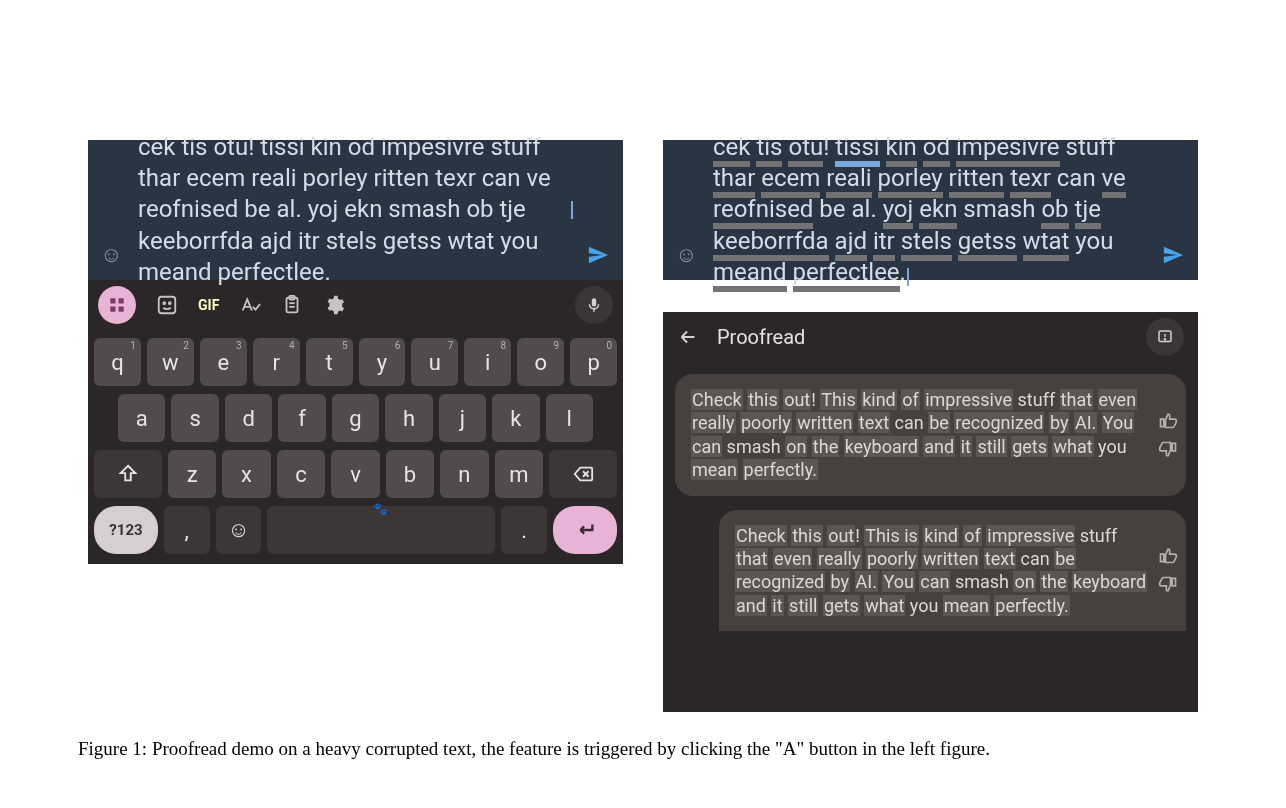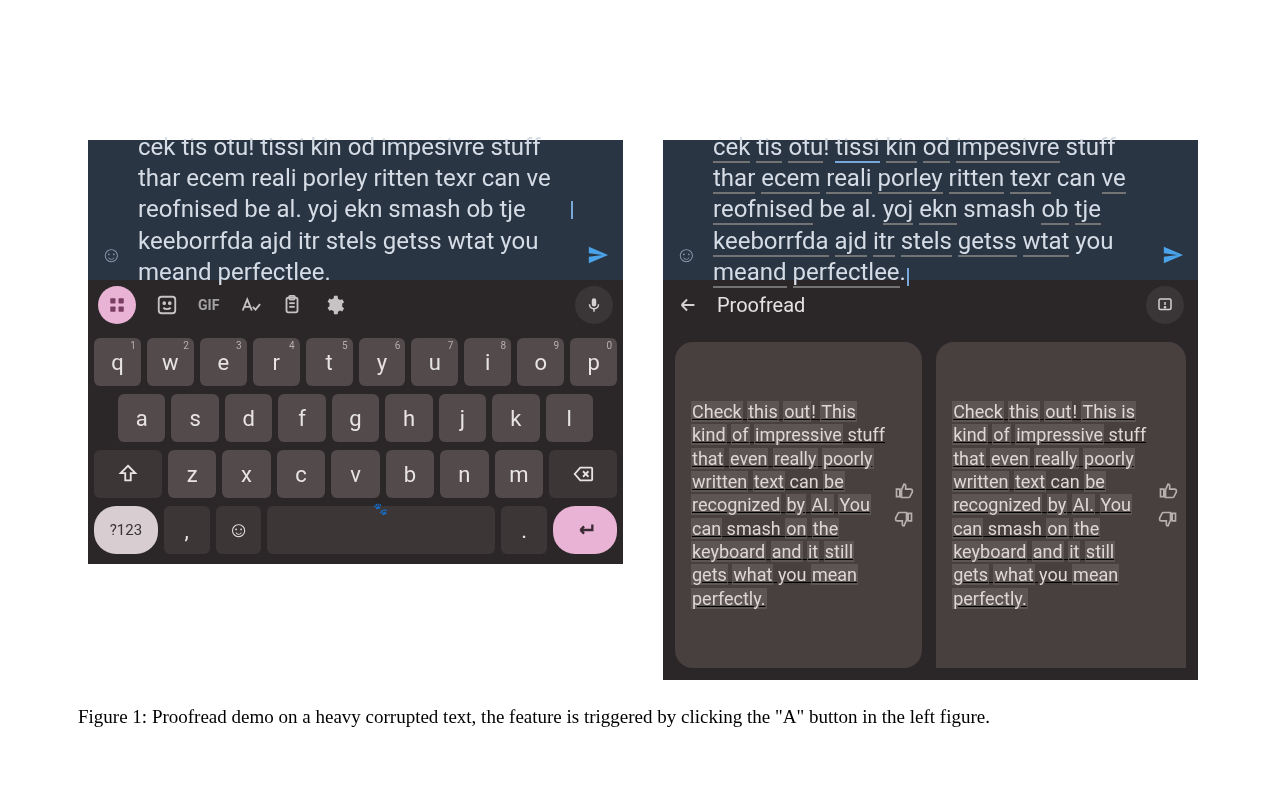"cek" .typed-text.underlined span.w { border-bottom: 2px solid #737373 -> 6px solid #737373 }
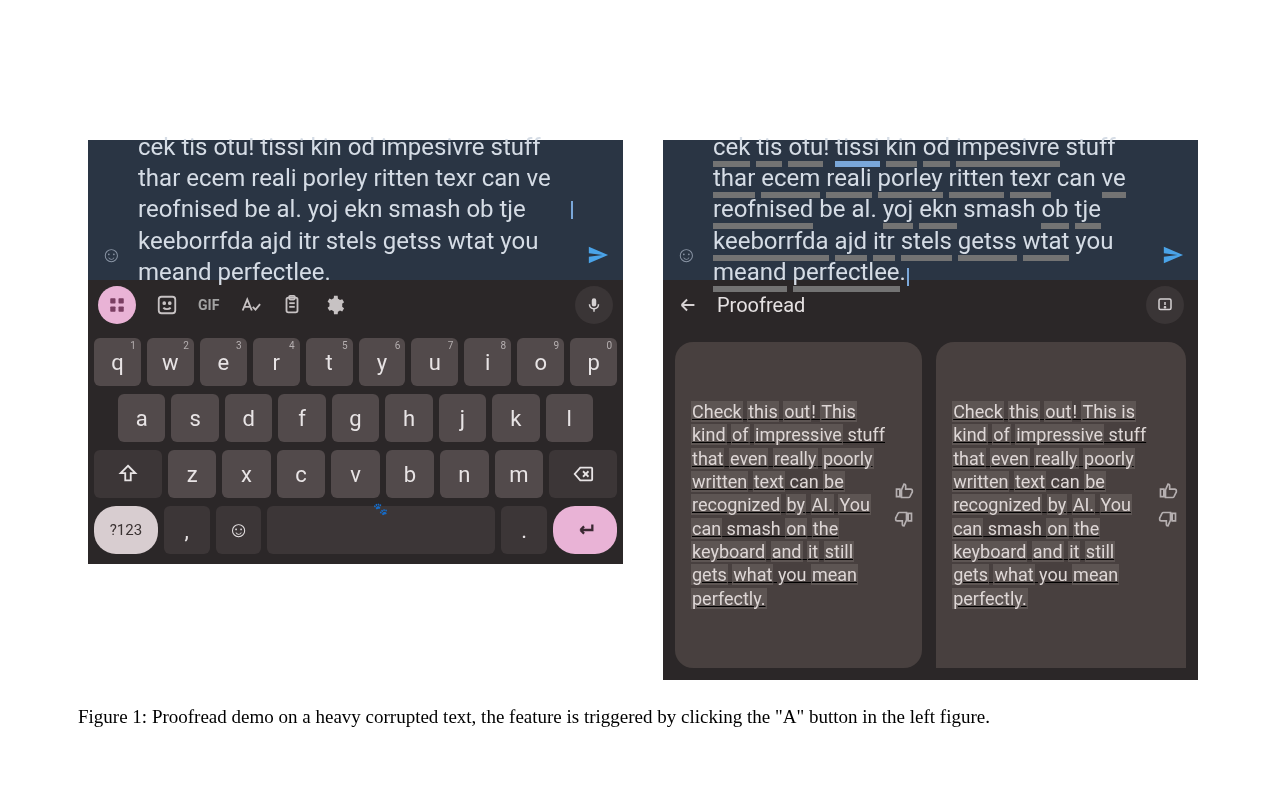"GIF" .tb-gif { color: #a3a3a3 -> #fef9c3 }
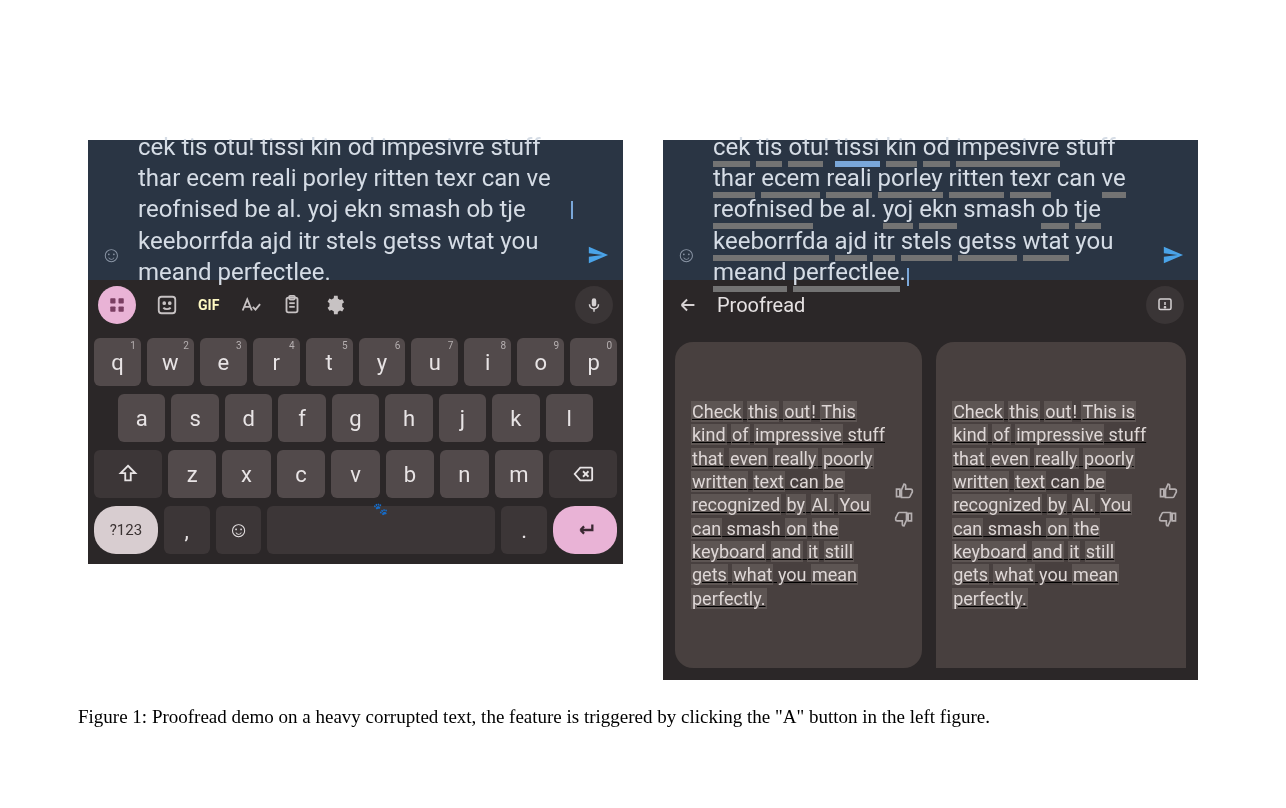"Proofread" .proofread-header { margin-top: none -> 32px }
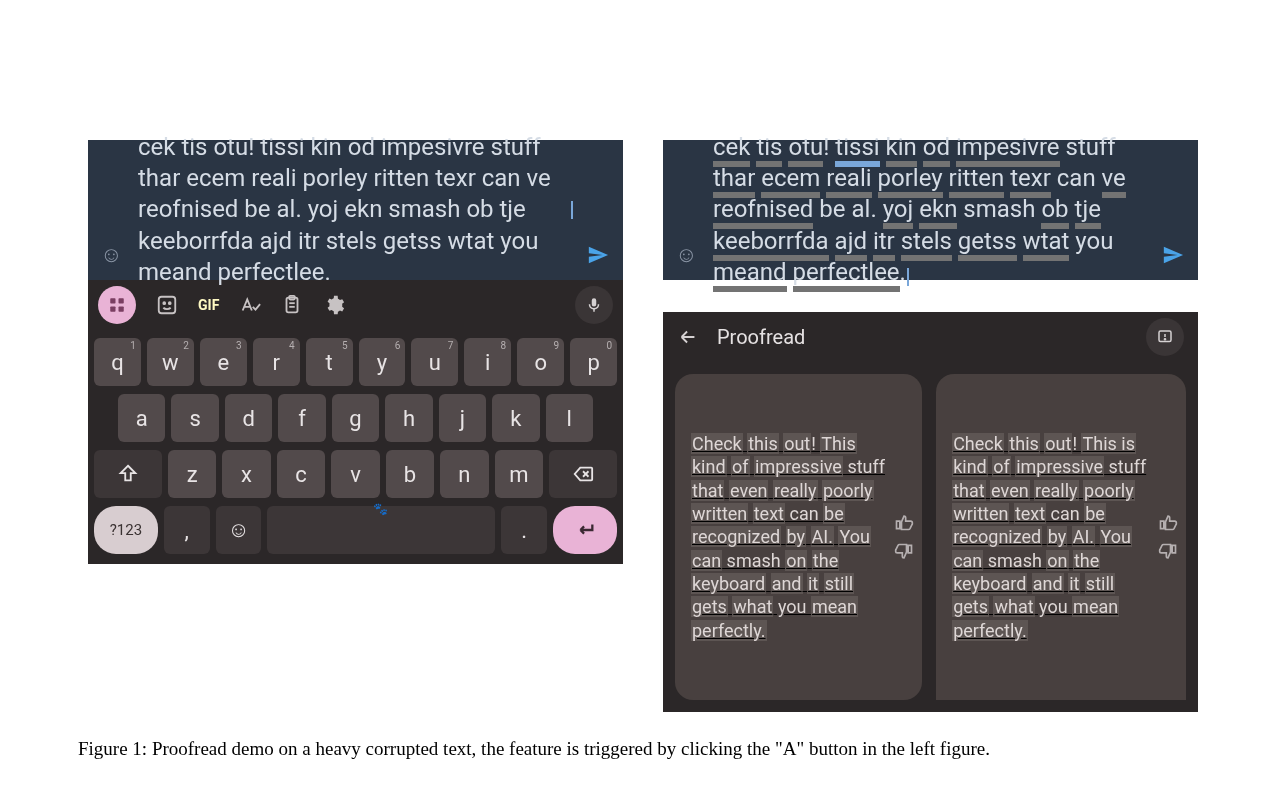"Check this out! This kind" .proofread-body { flex-direction: none -> column; text-decoration: underline -> none }
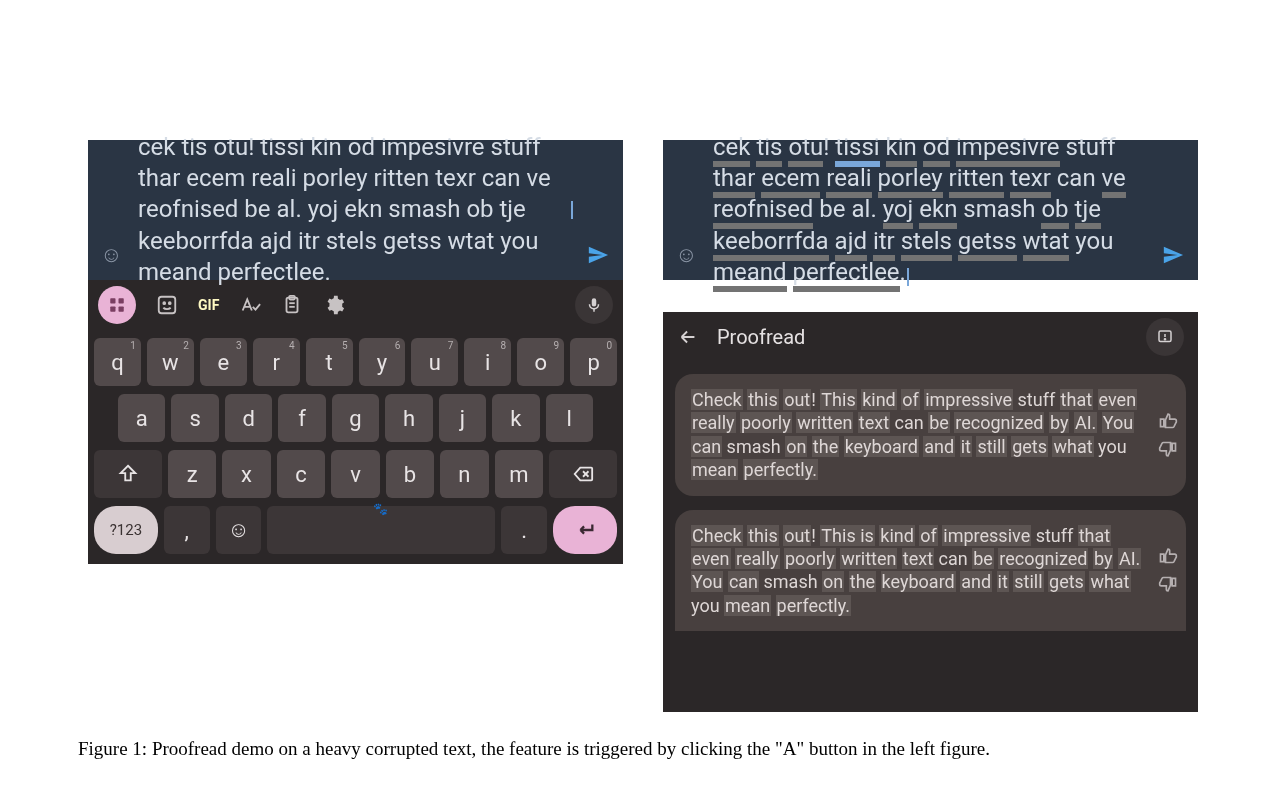"?123" .key.small-text { font-weight: 400 -> 700 }
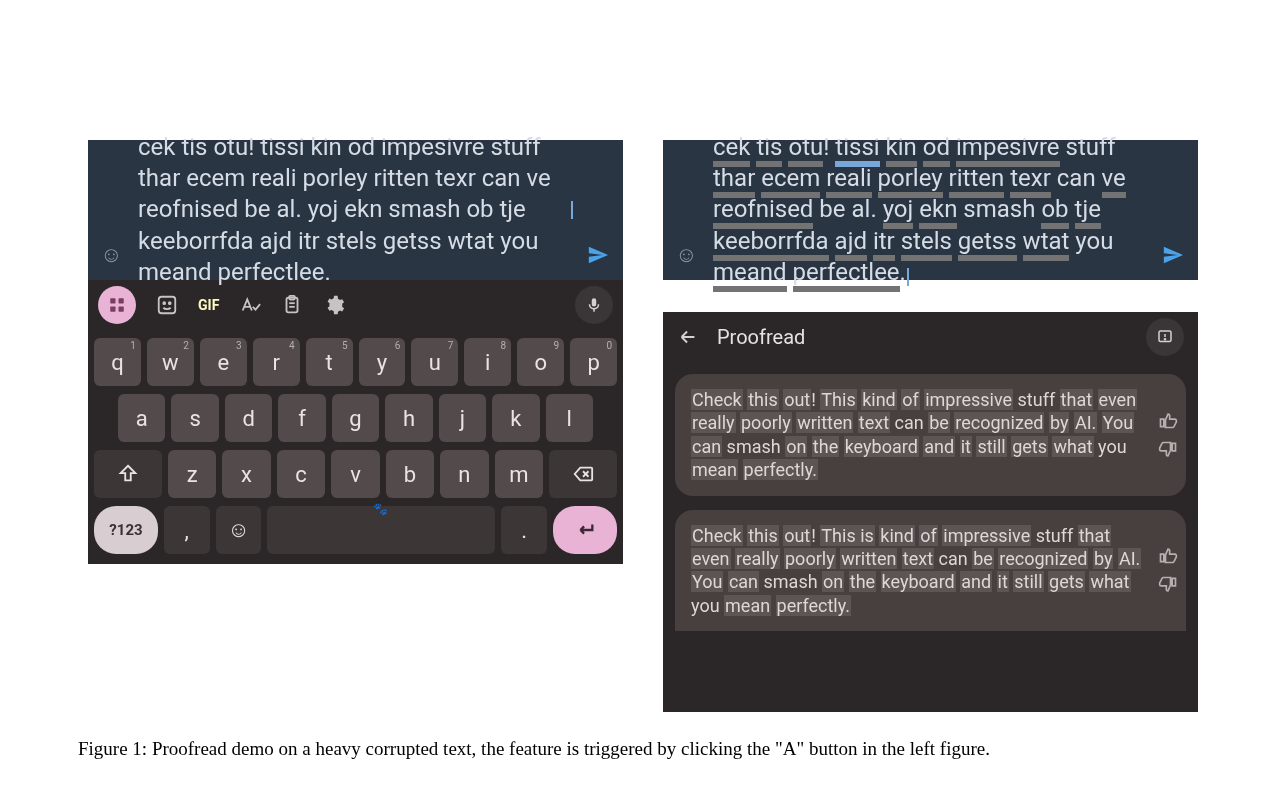"Check this out! This is" div.suggestion { margin-left: none -> 44px }
